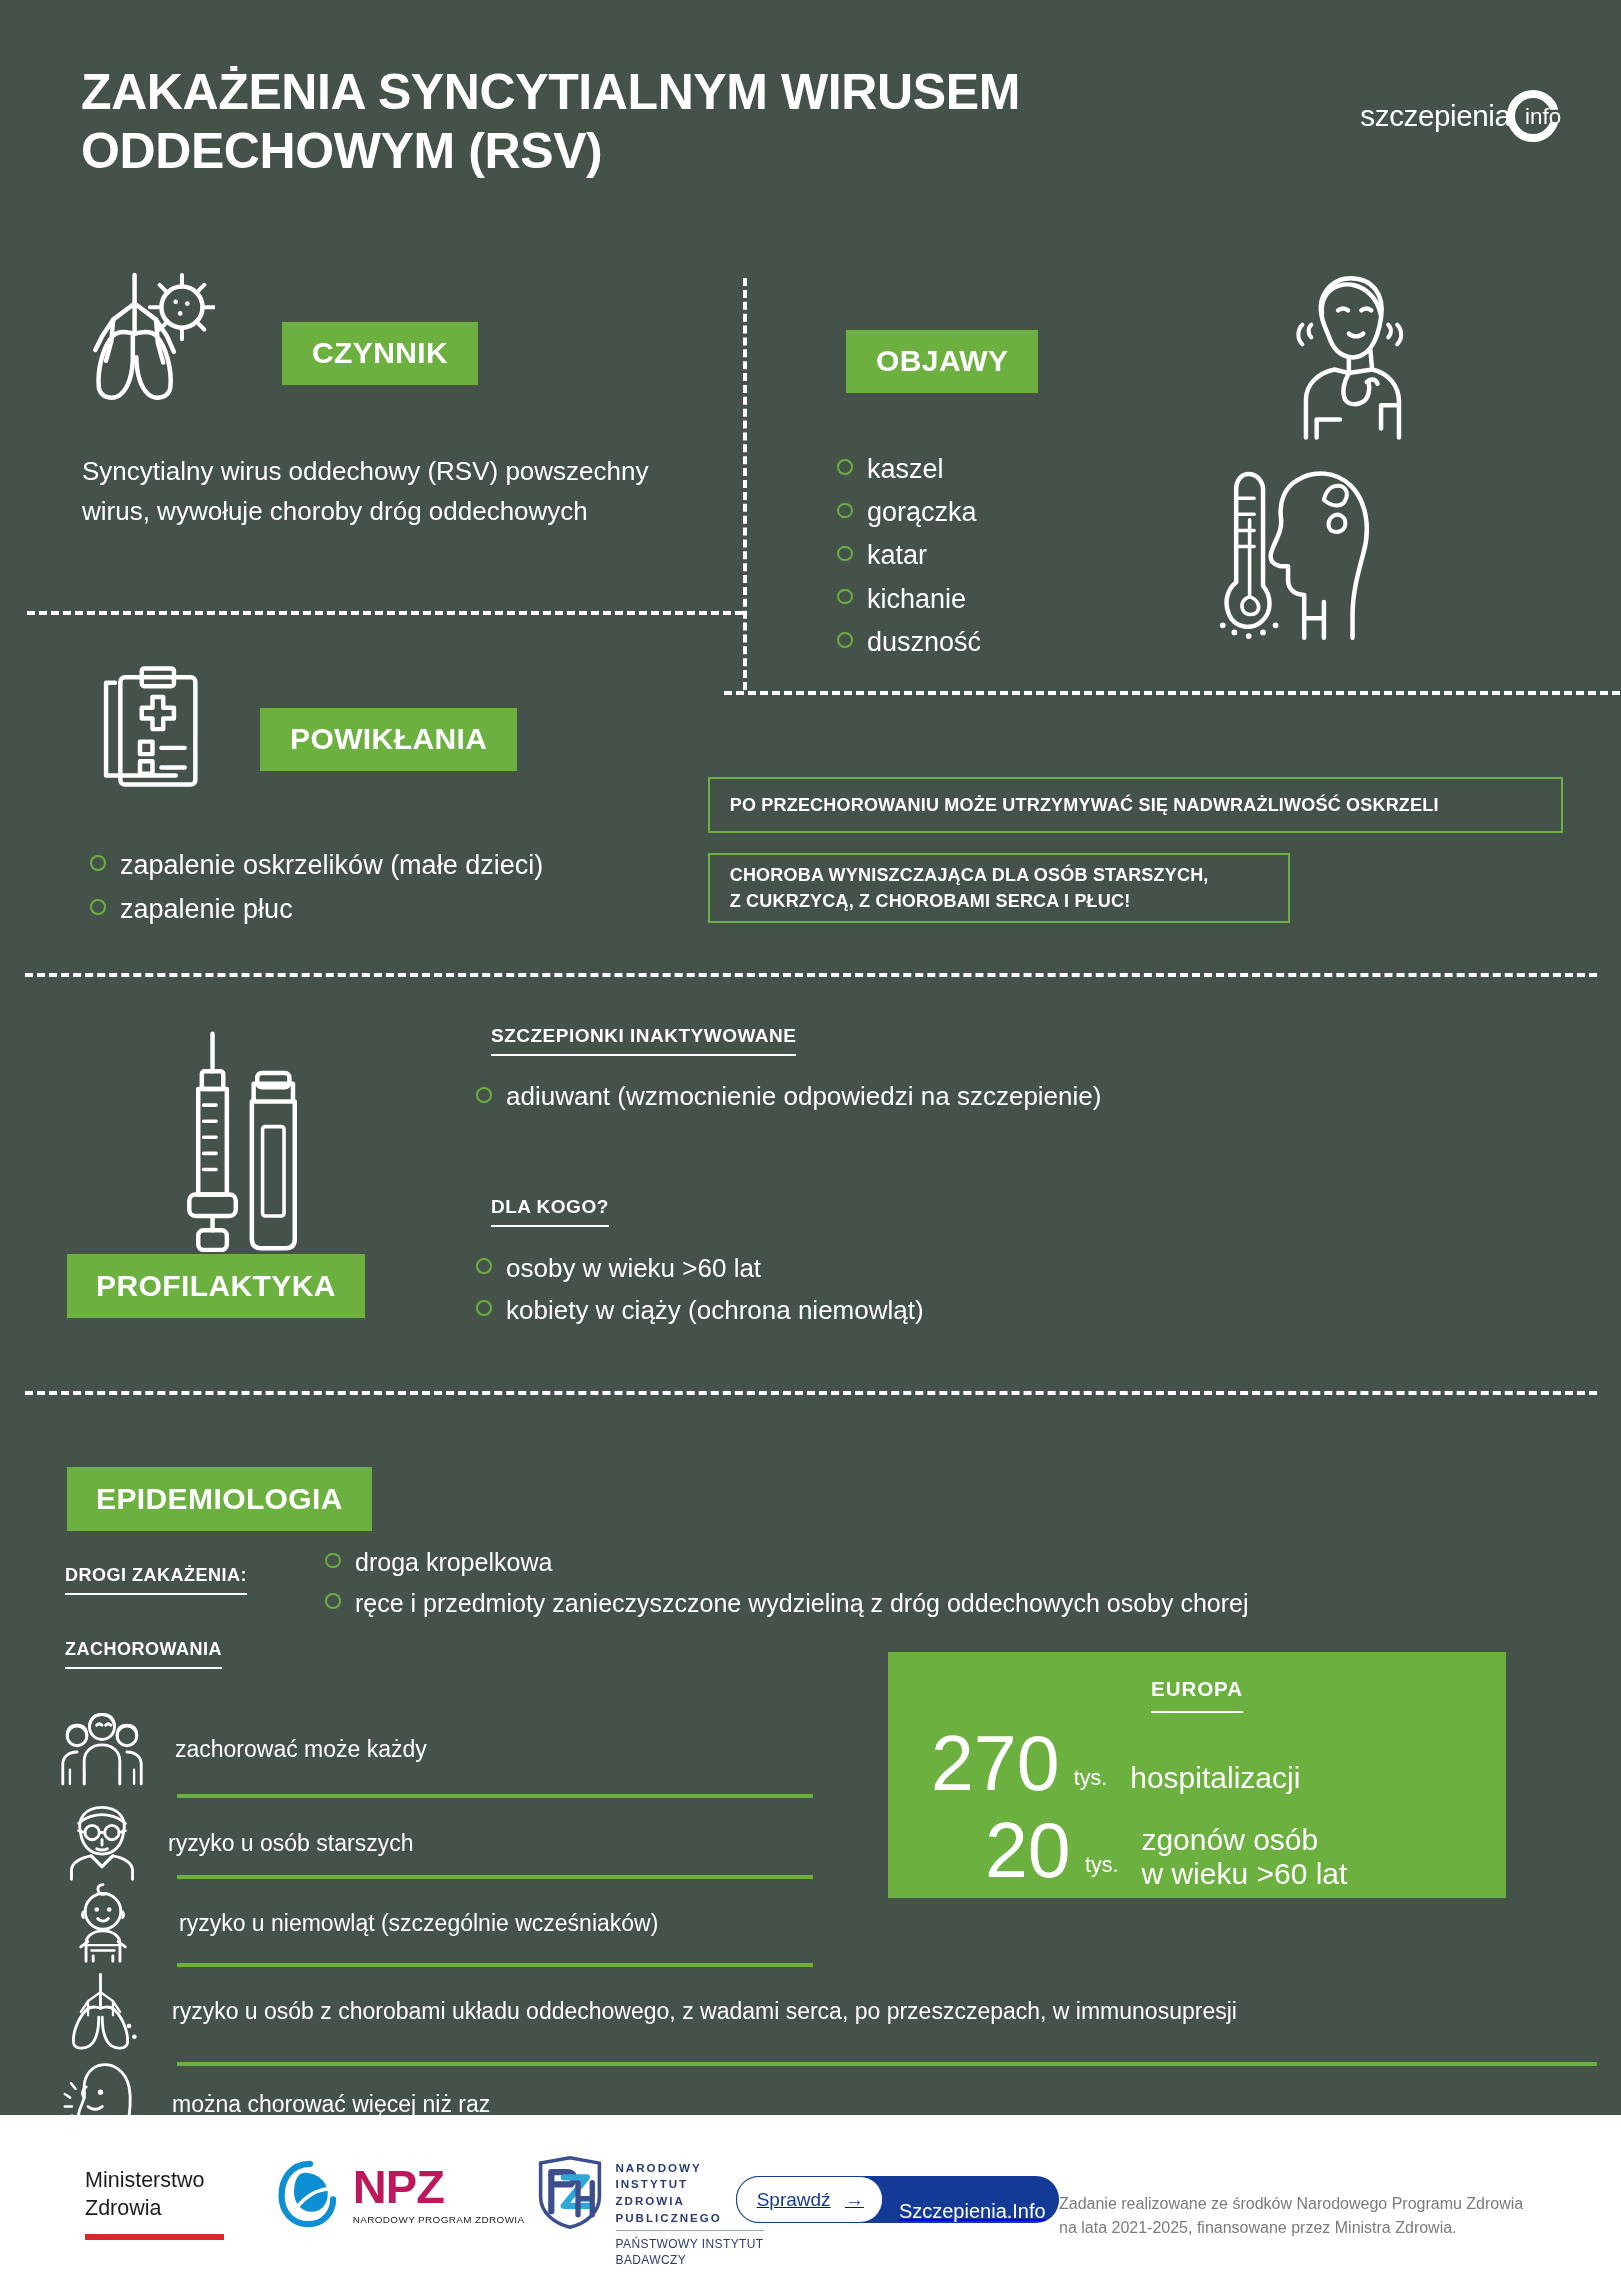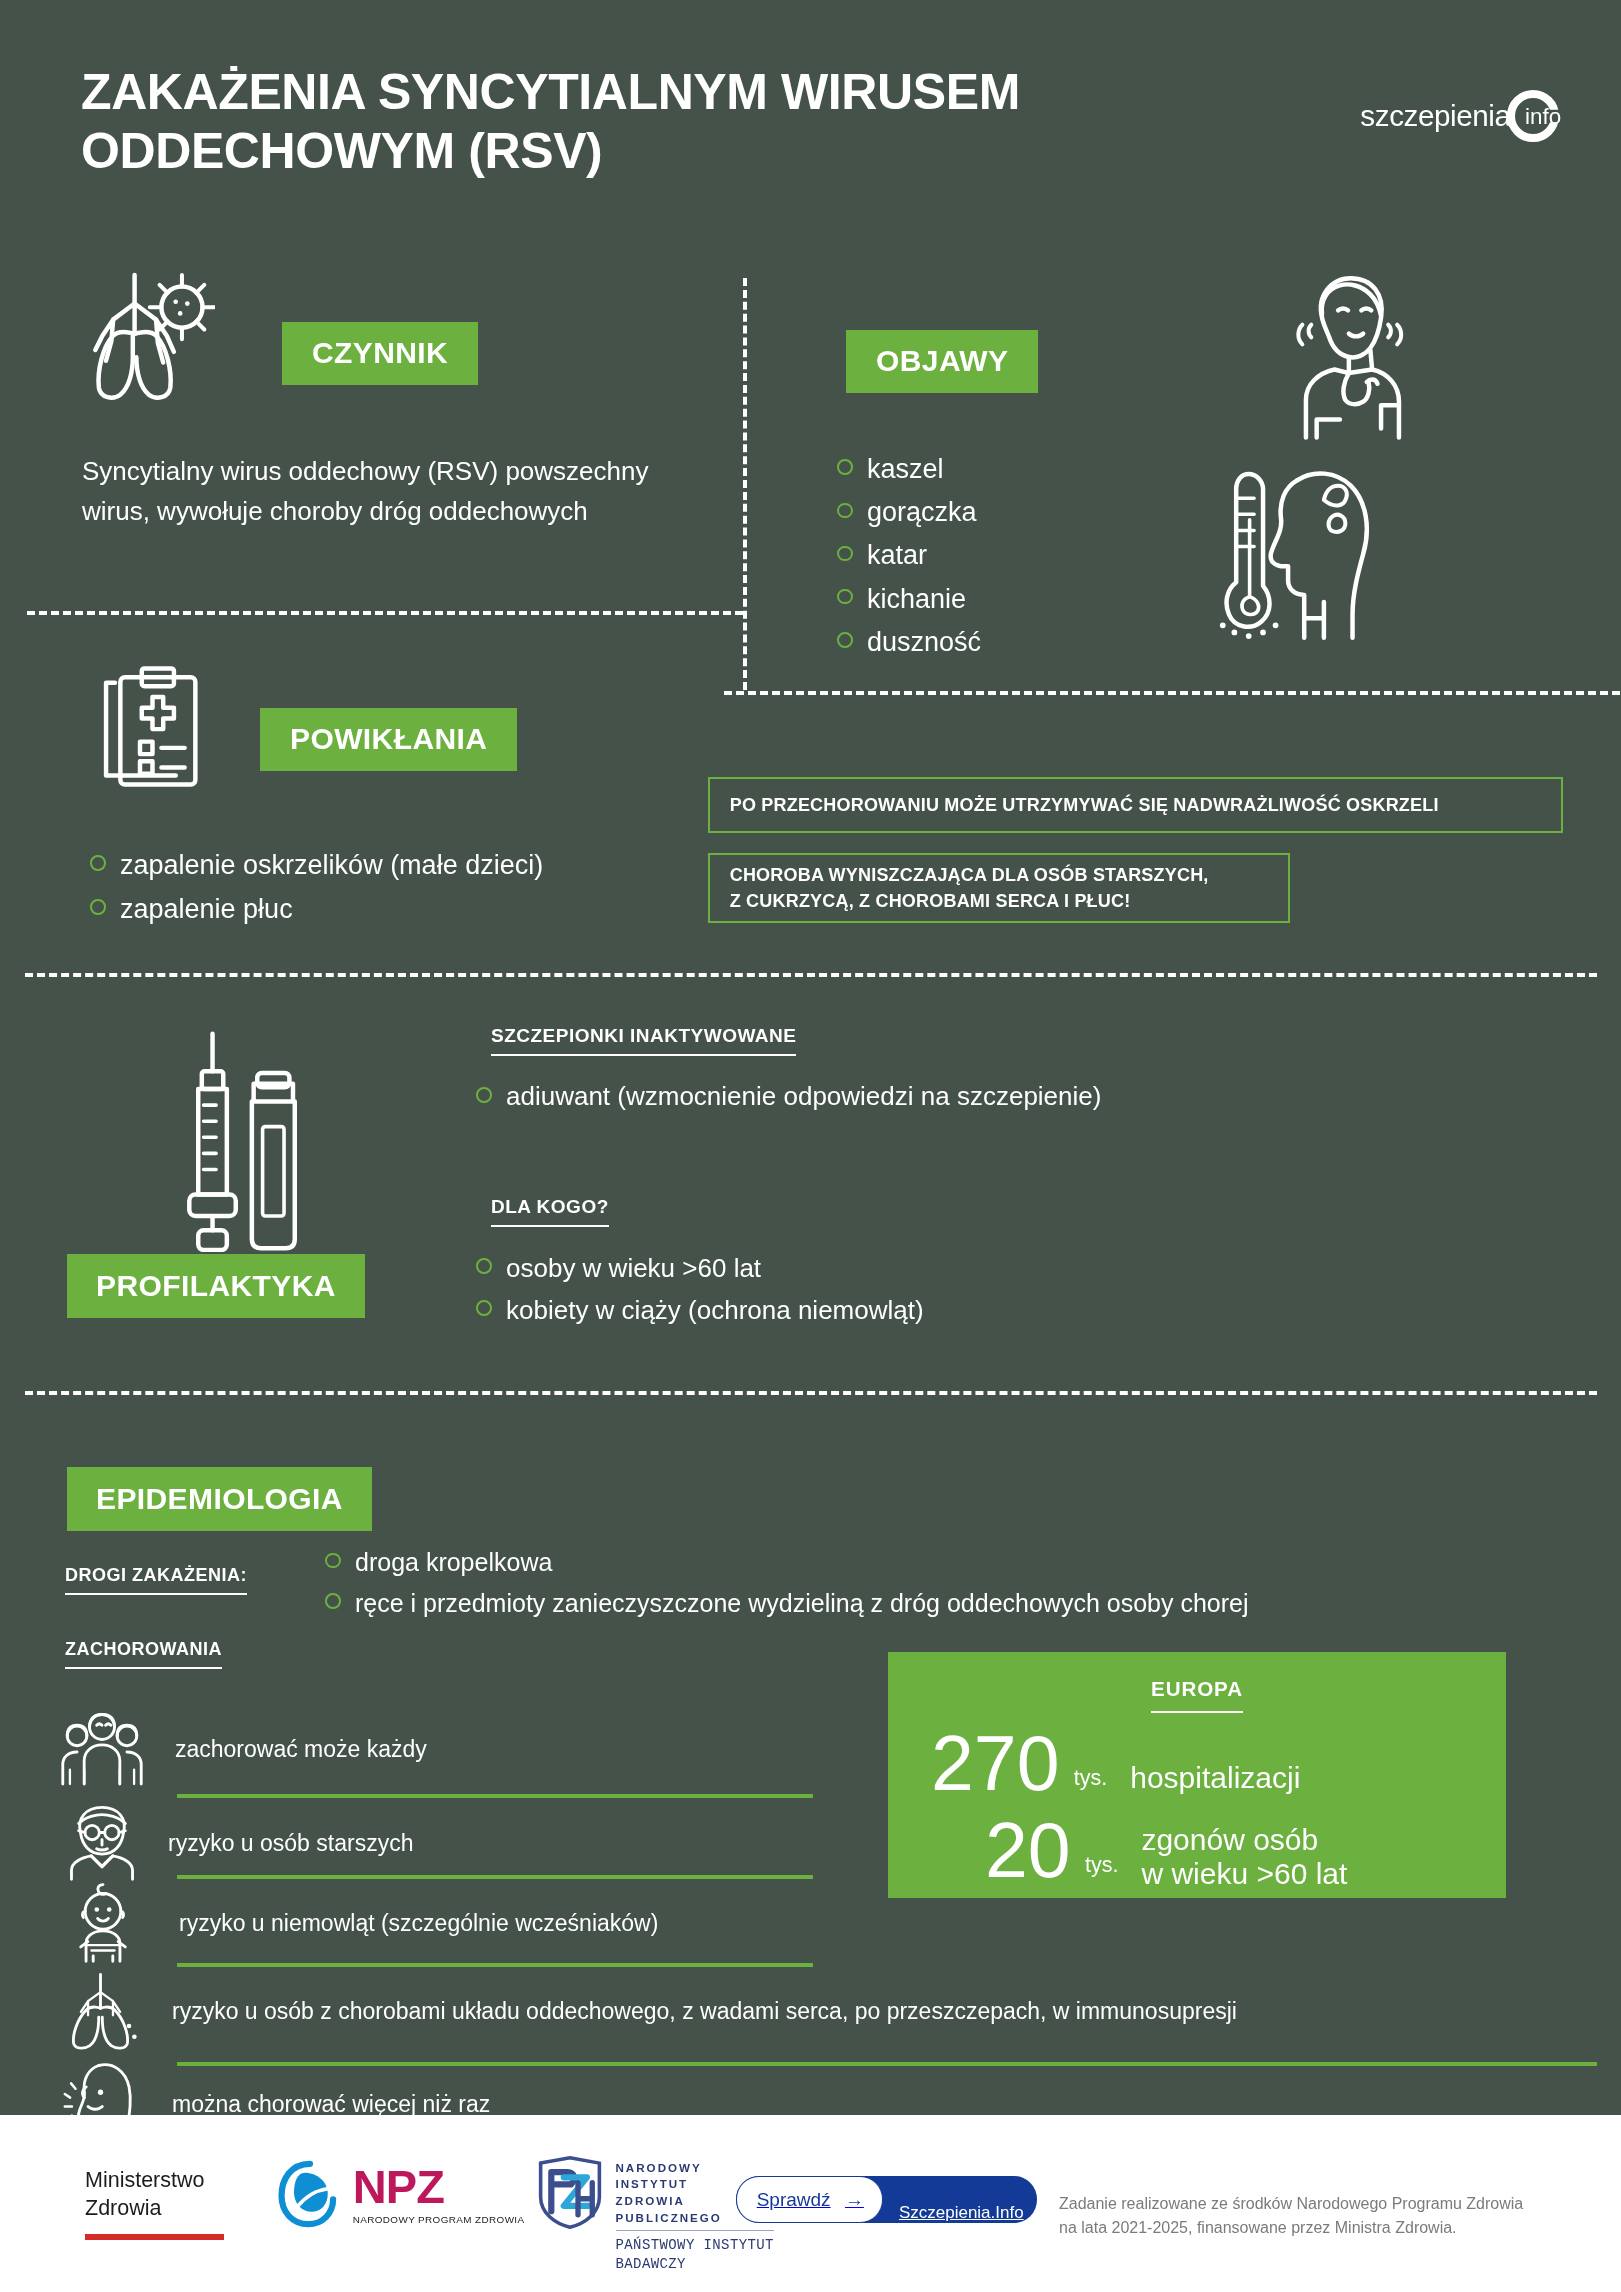"Szczepienia.Info" .cta-right { font-size: 17px -> 20px; text-decoration: underline -> none }
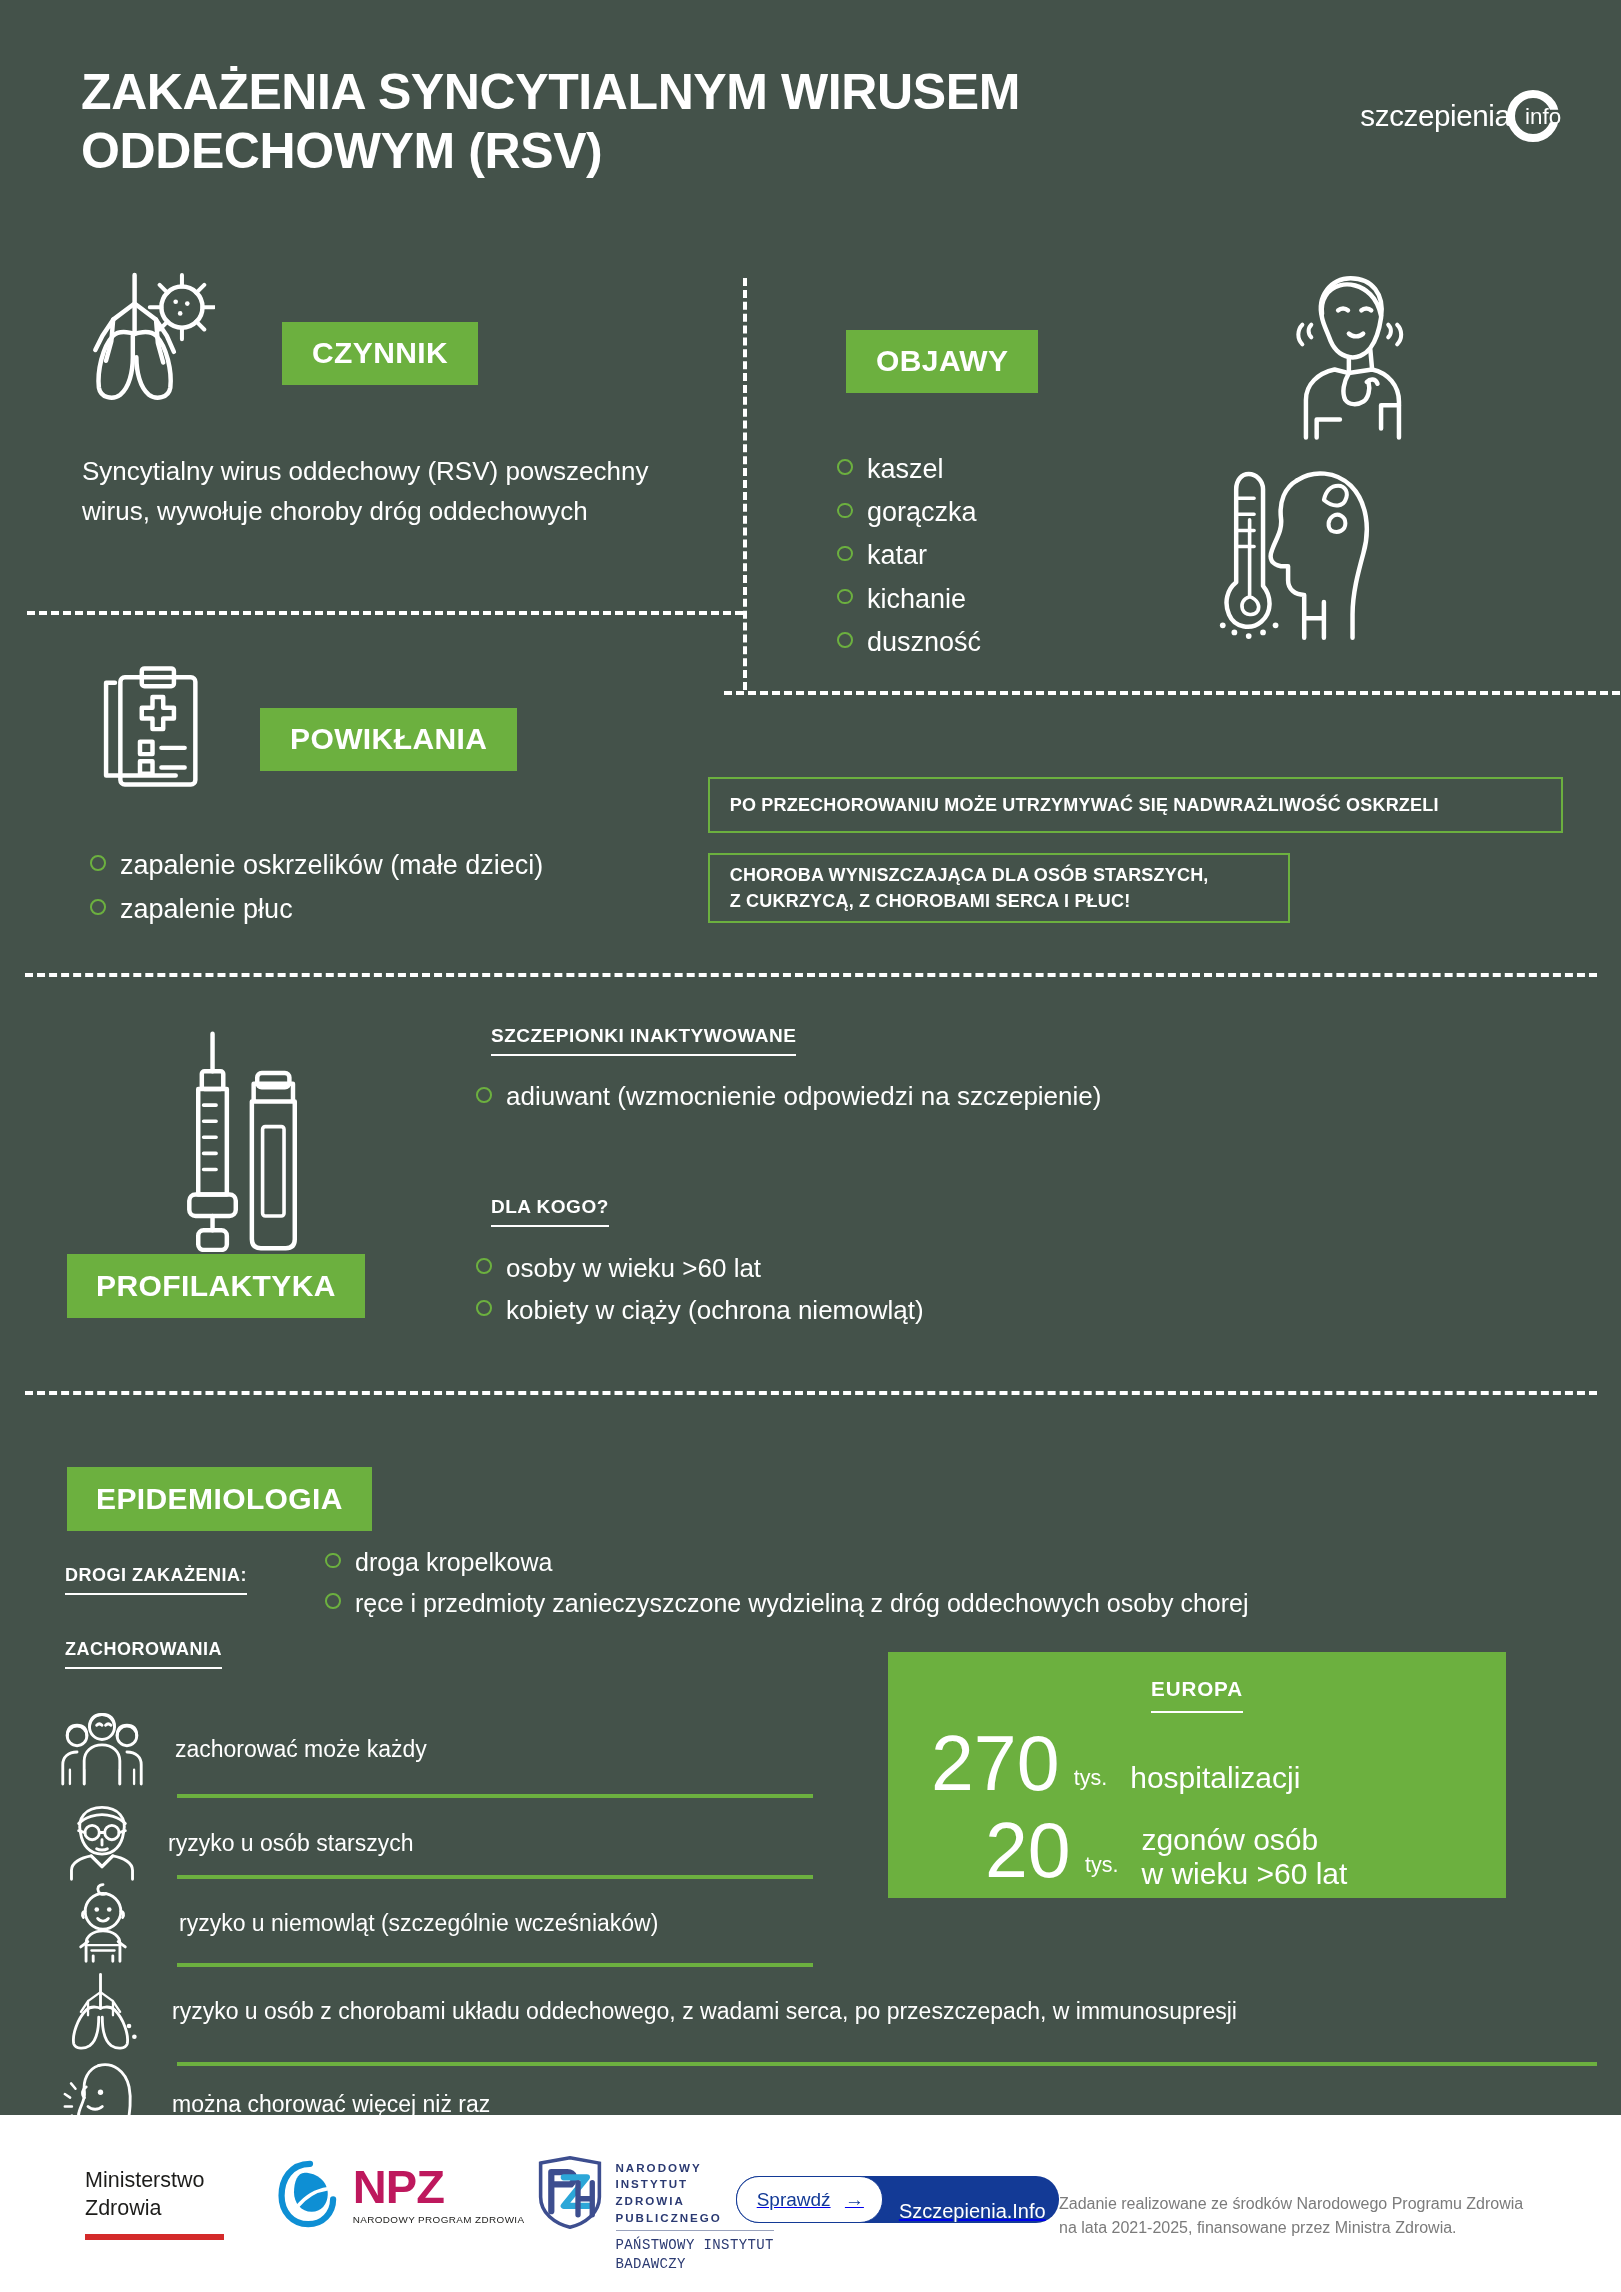"PAŃSTWOWY INSTYTUT" .pzh-sub .s { font-family: Liberation Mono, monospace -> none; font-size: 14px -> 12px }
